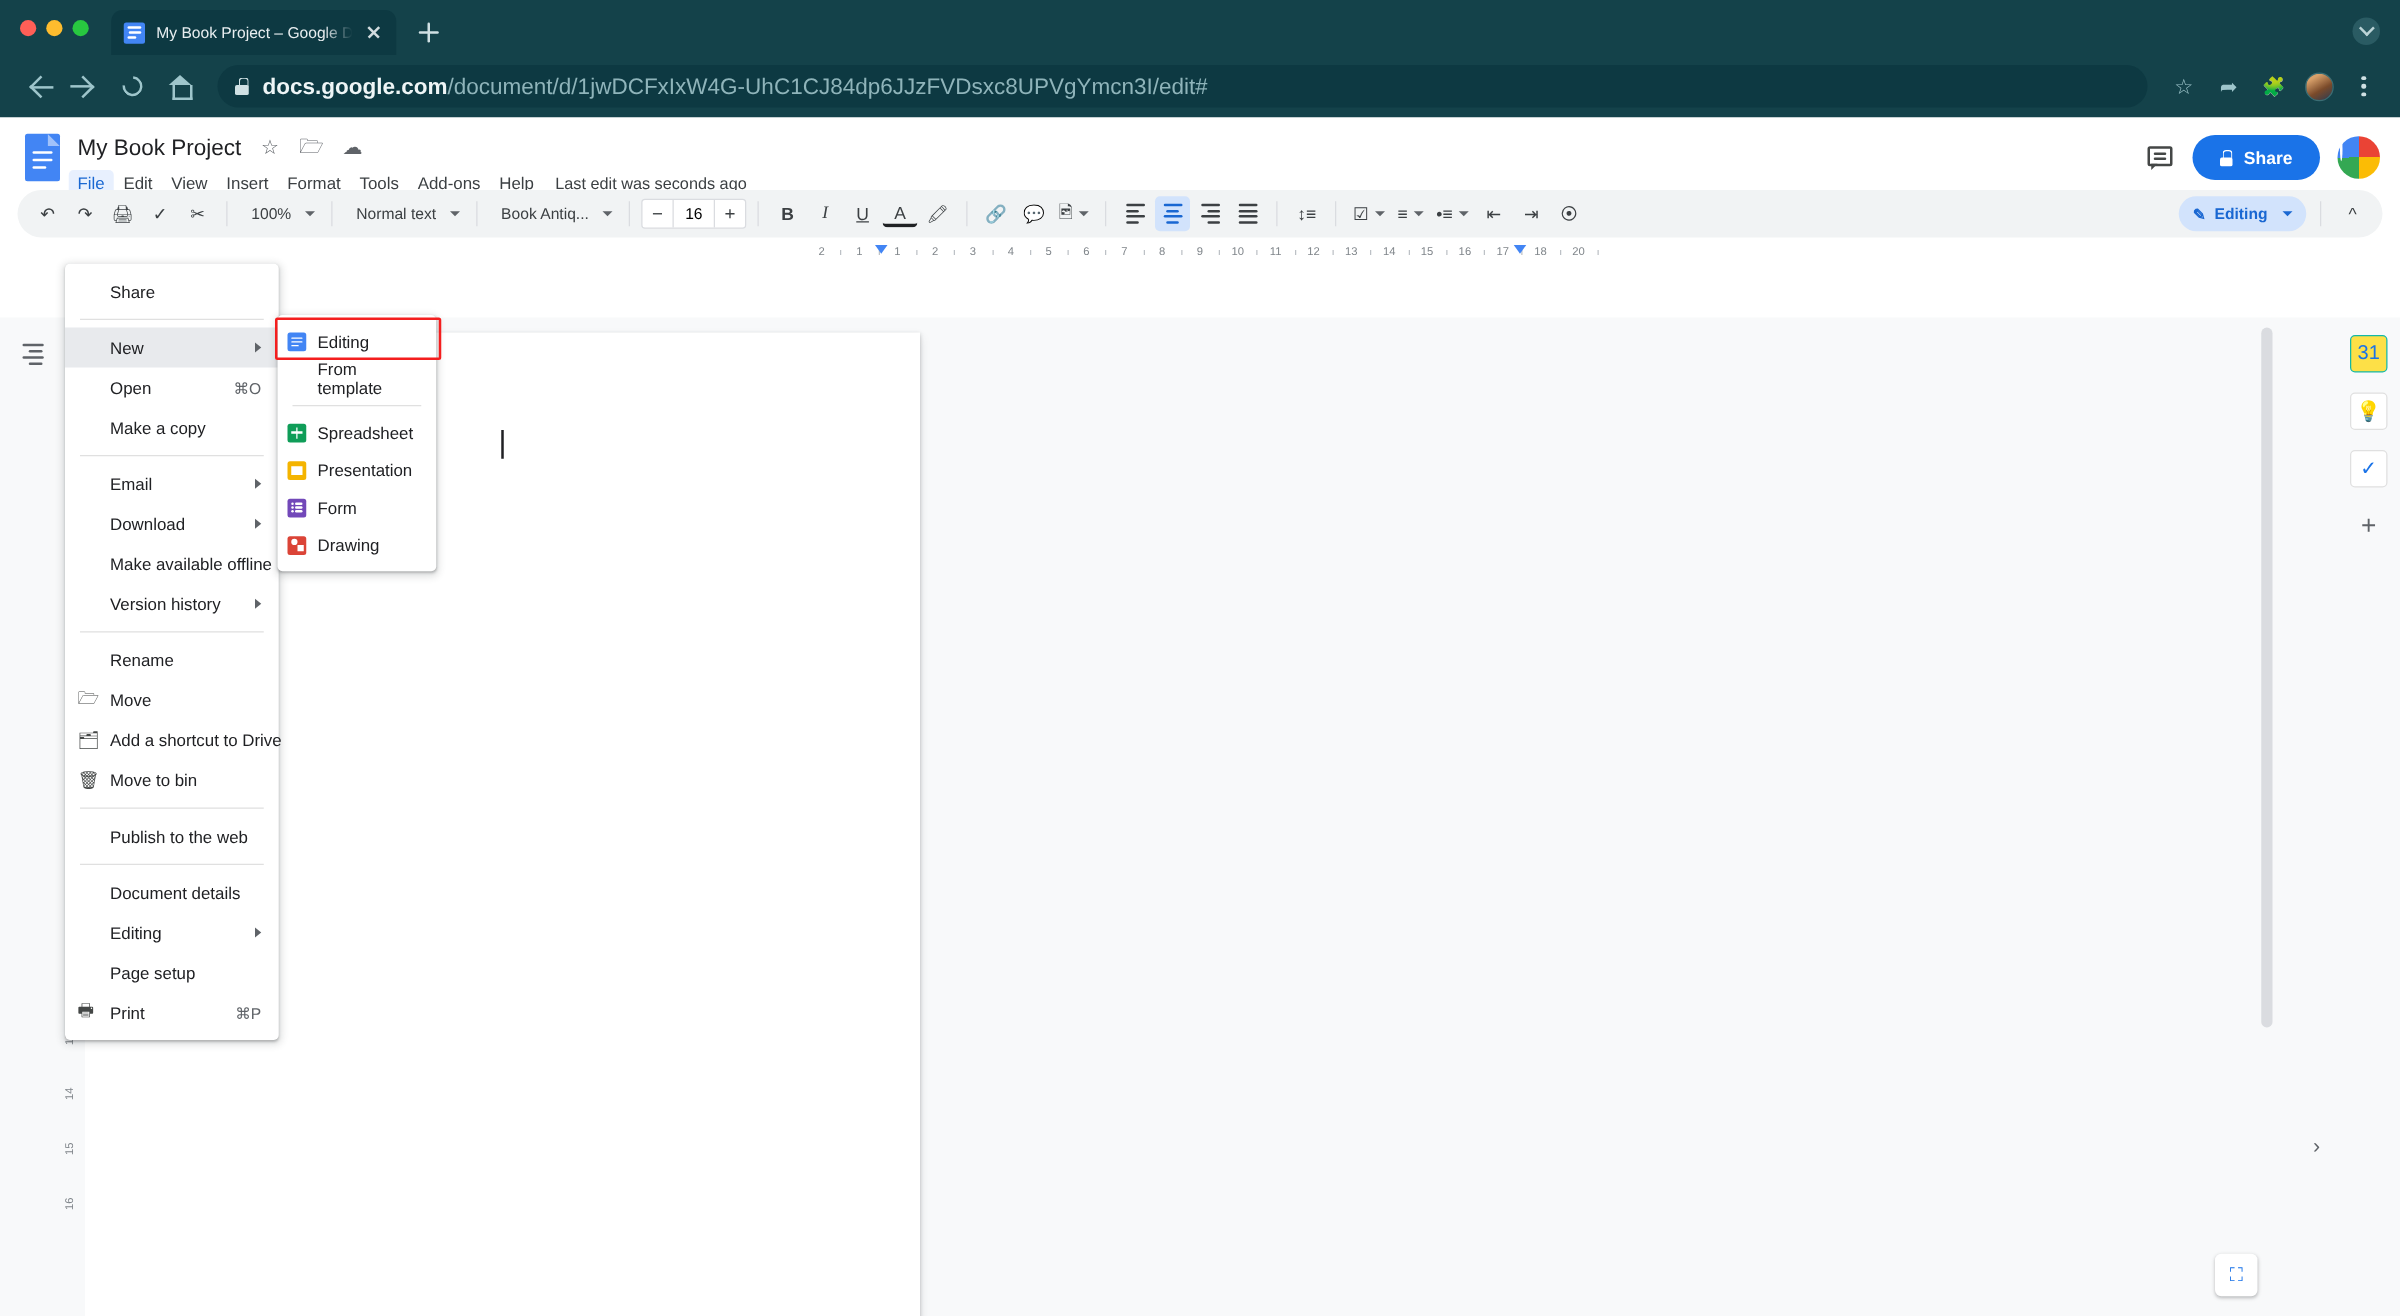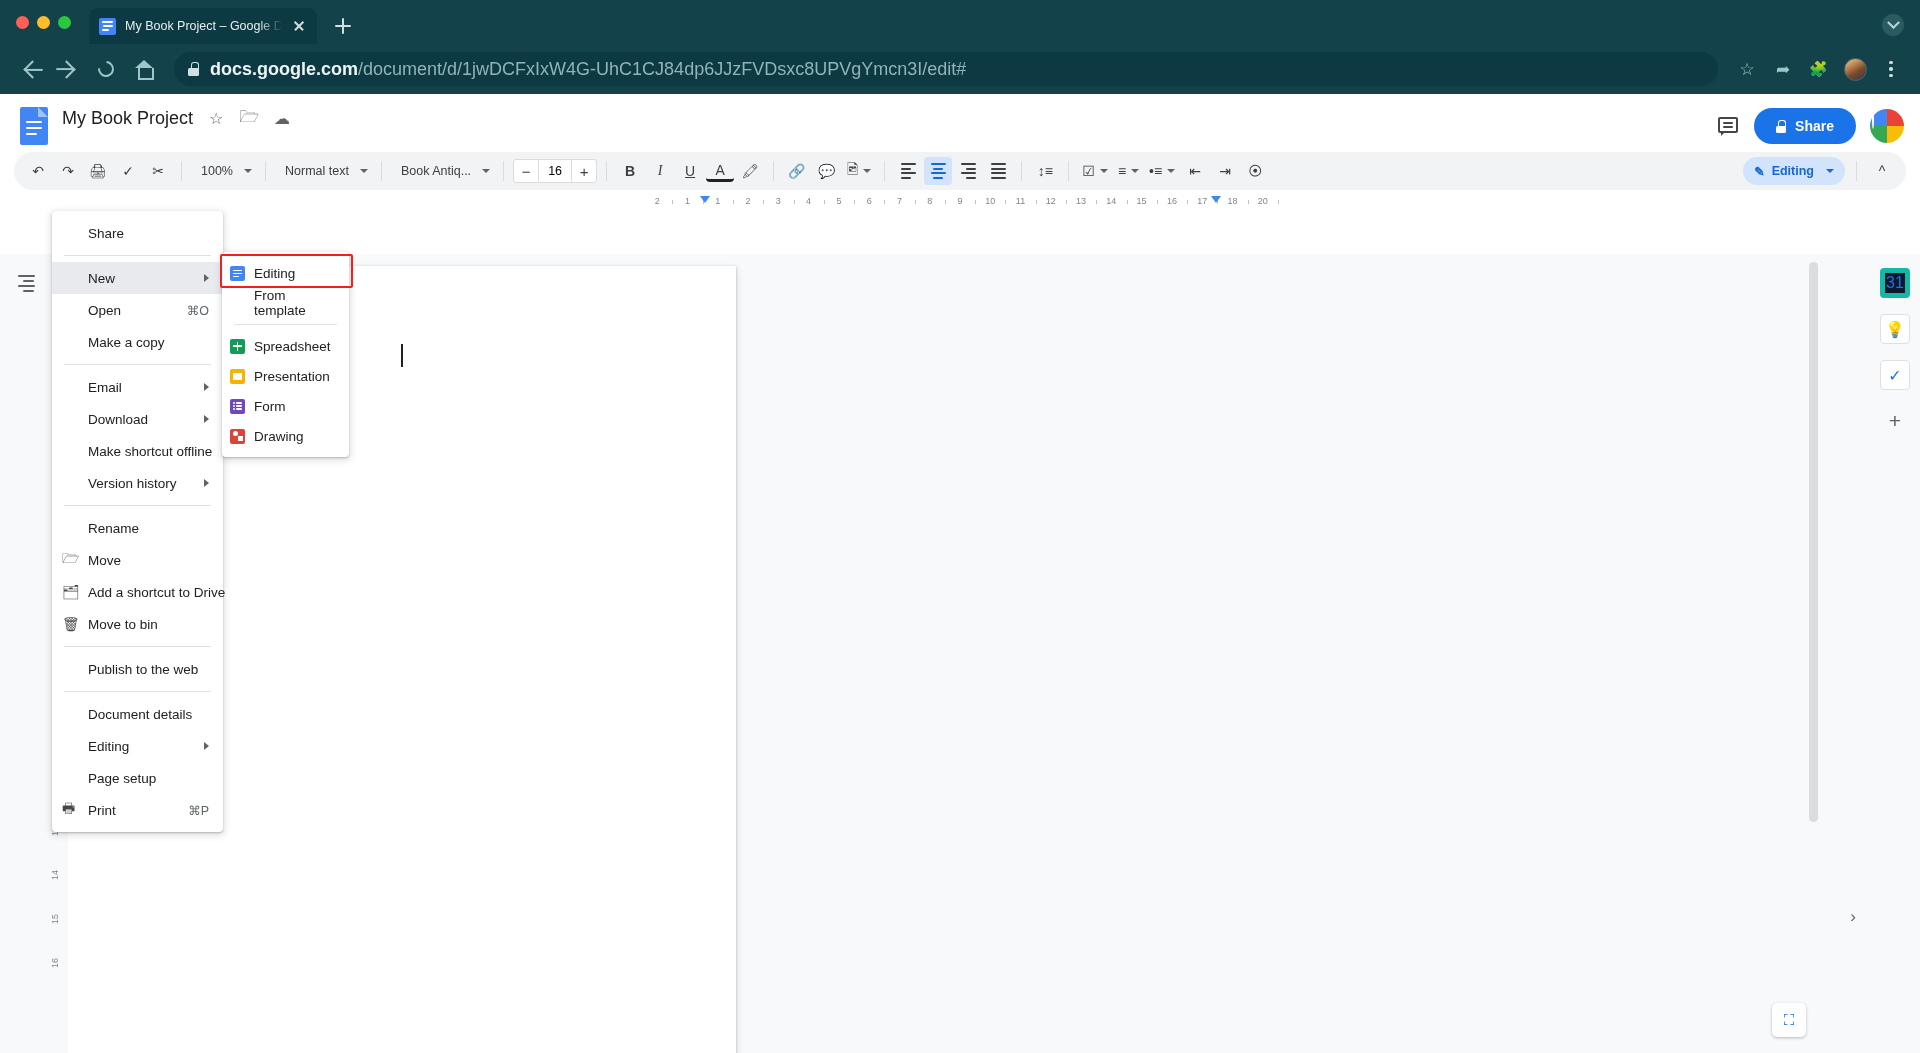"File" div.menubar { html: none -> <div> <span>File</span> <span>Edit</span> <span>View</span> <span>Insert</span> <span>Format</span> <span>Tools</span> <span>Add-ons</span> <span>Help</span> <span>Last edit was seconds ago</span> </div> }
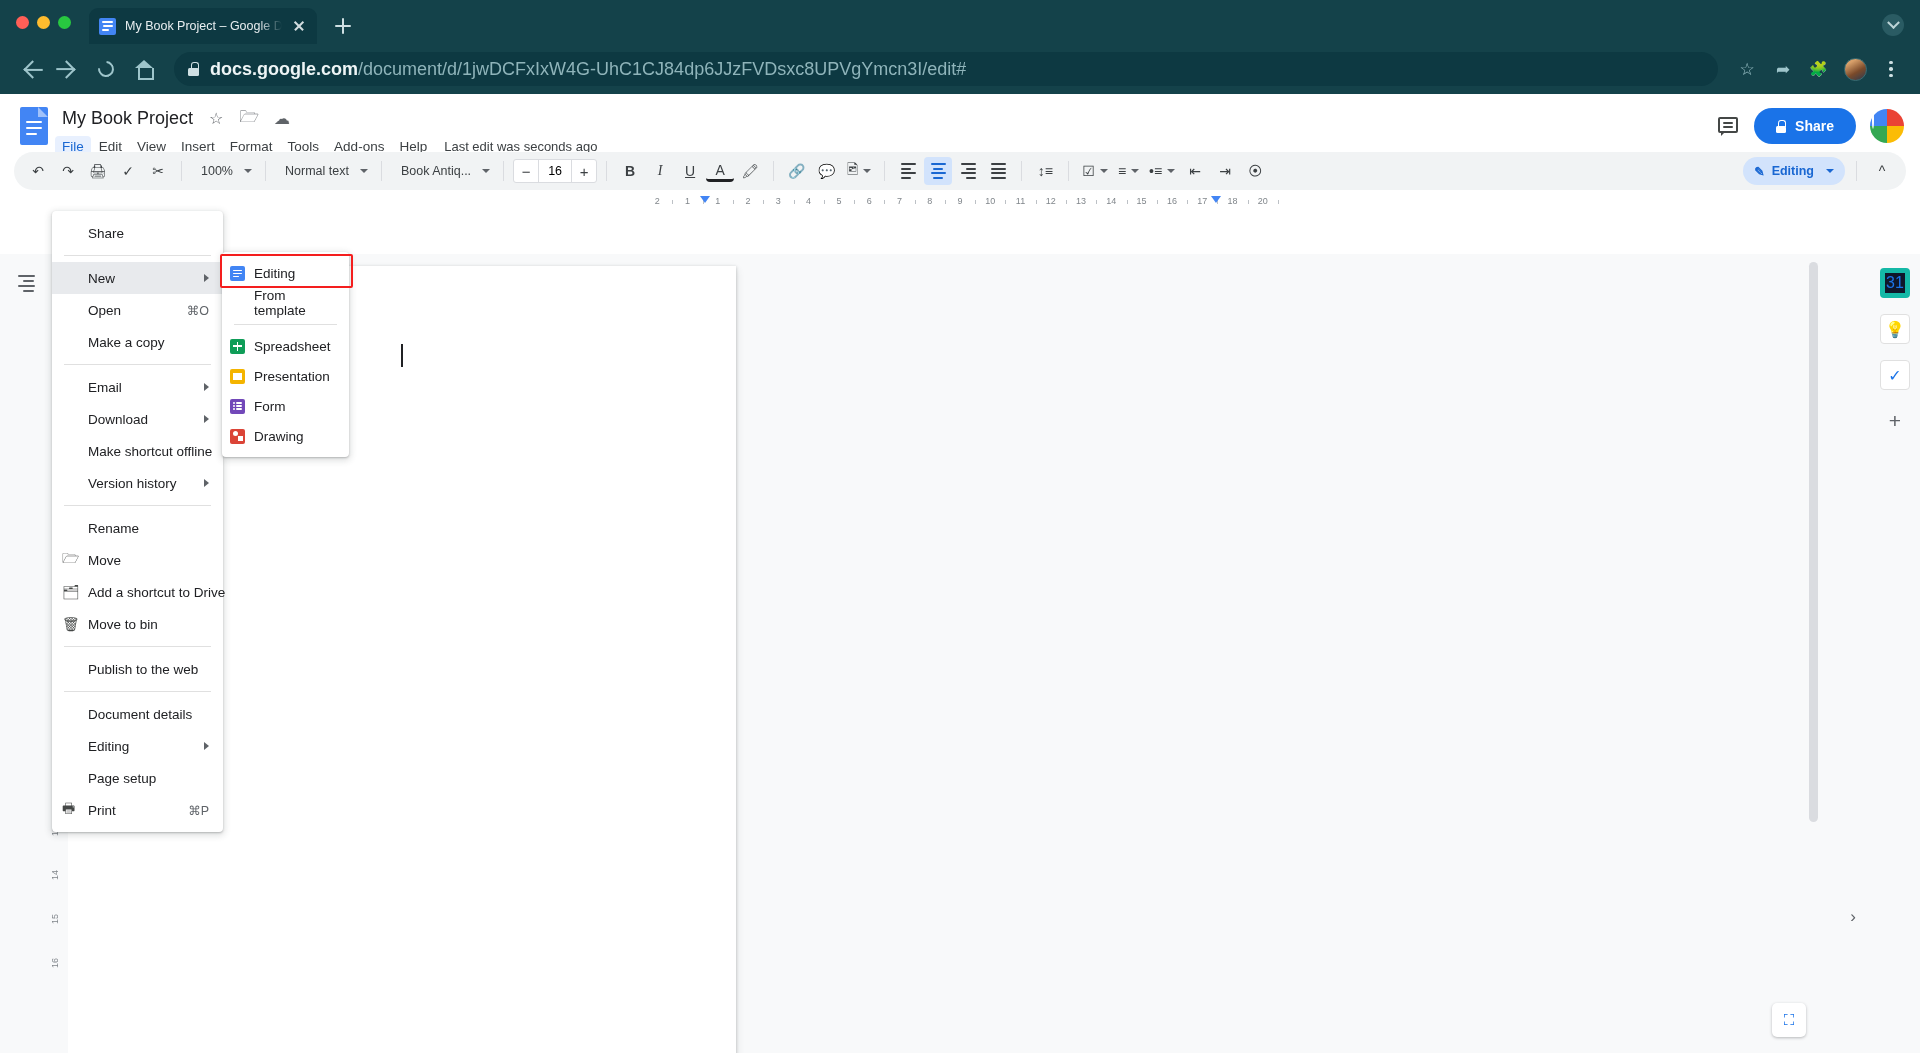"31" .side-ic.cal { background: #0f172a -> #fde047; border: 5px solid #14b8a6 -> 1px solid #14b8a6 }
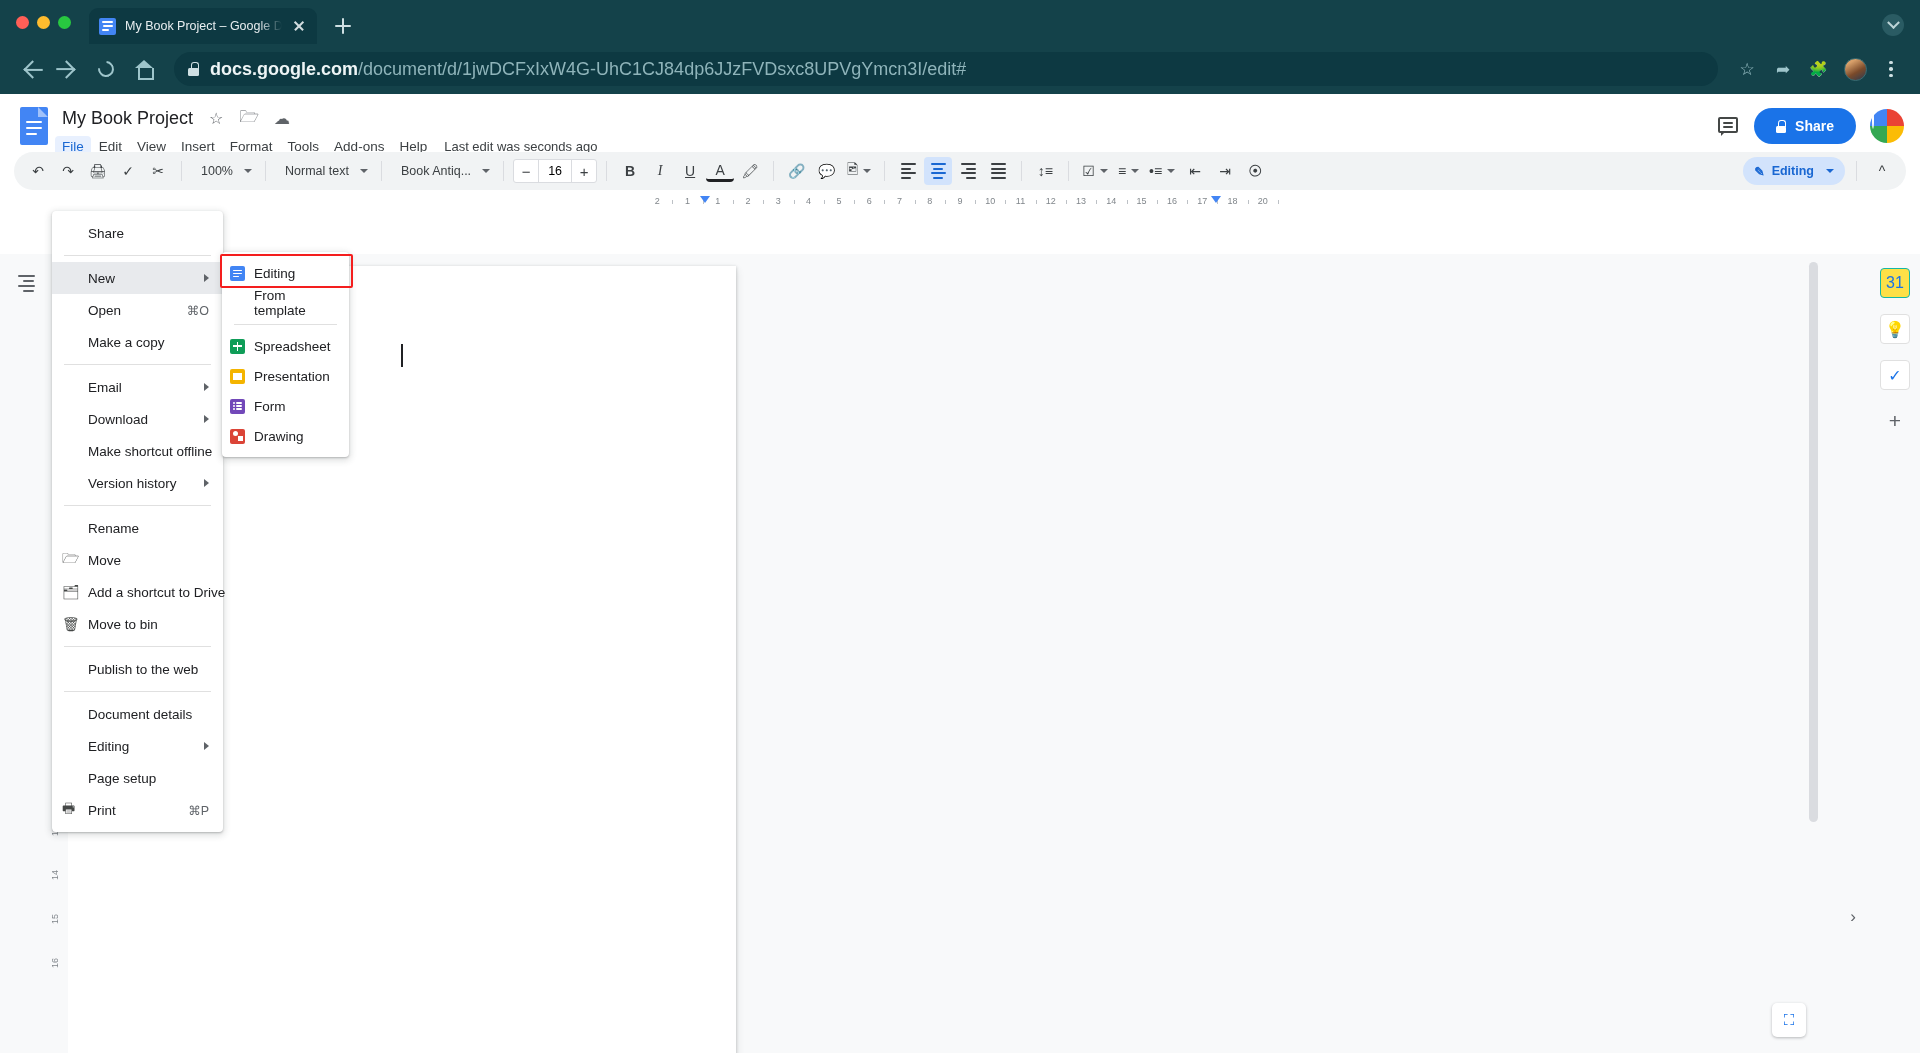"Make shortcut offline" span.mi-lbl { text: shortcut -> available }
